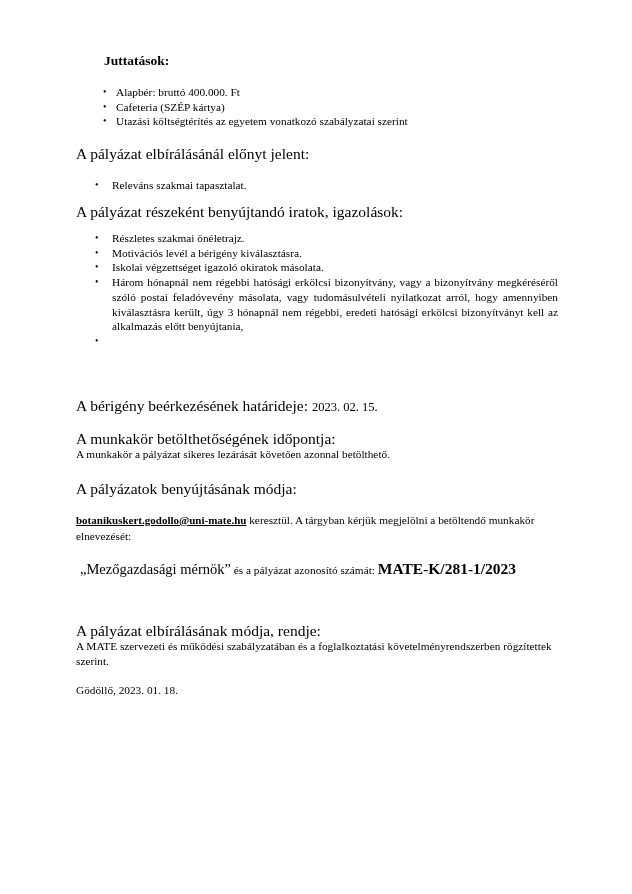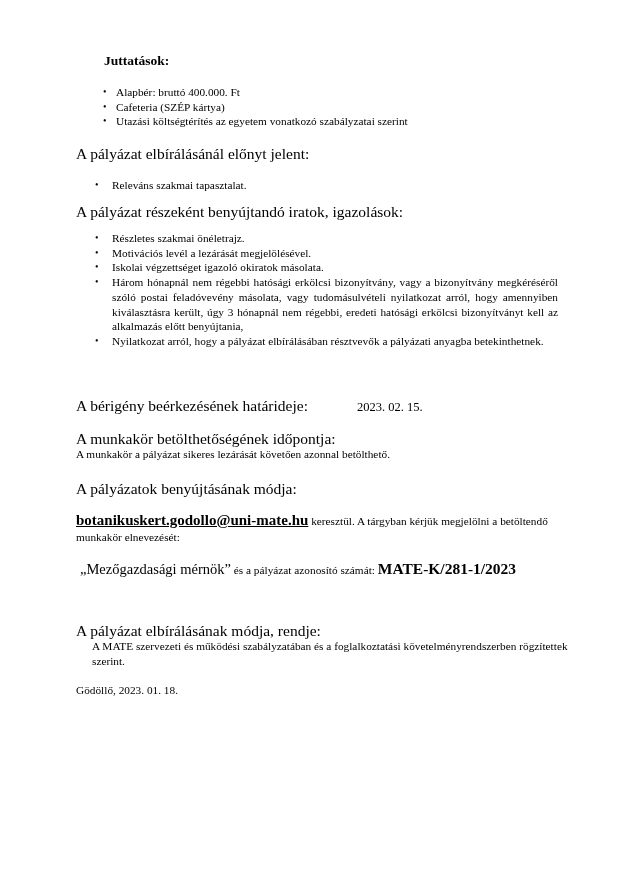"Motivációs levél a lezárását" span { text: lezárását megjelölésével -> bérigény kiválasztásra }
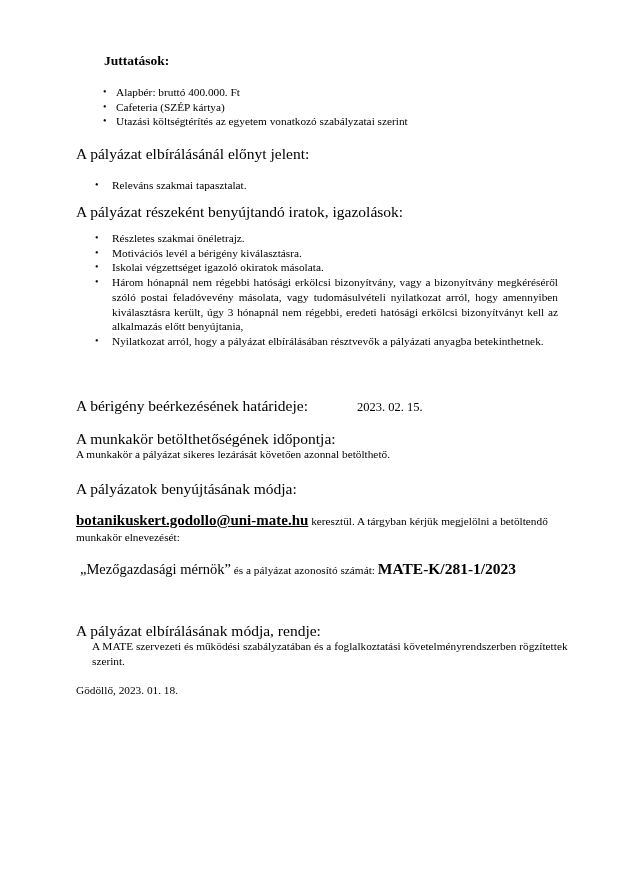"Nyilatkozat arról, hogy a pályázat" span { html: <span>Nyilatkozat arról, hogy a pályázat elbírálásában résztvevők a pályázati anyagba betekinthetnek.</span> -> none }
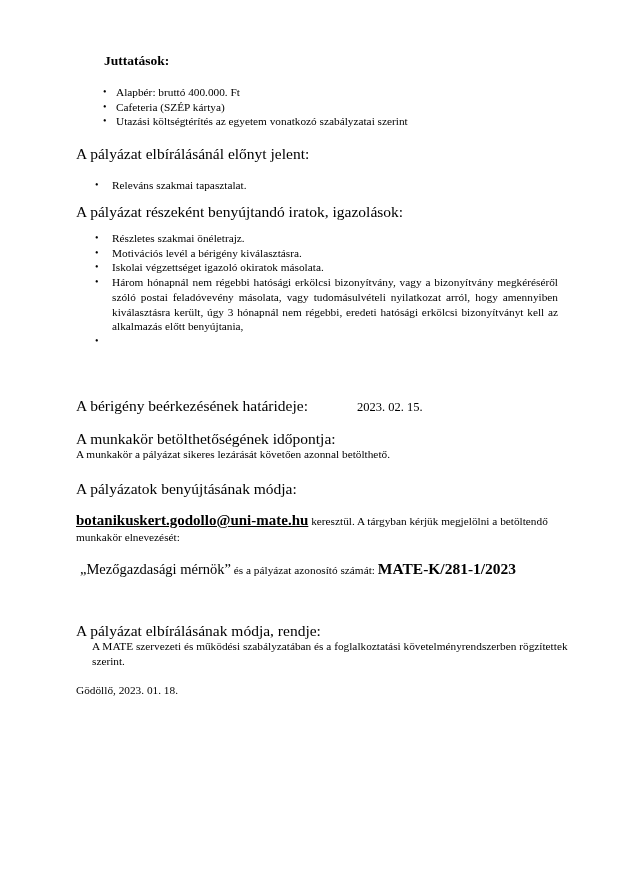"2023. 02. 15." span.body-text { margin-left: 45px -> none }
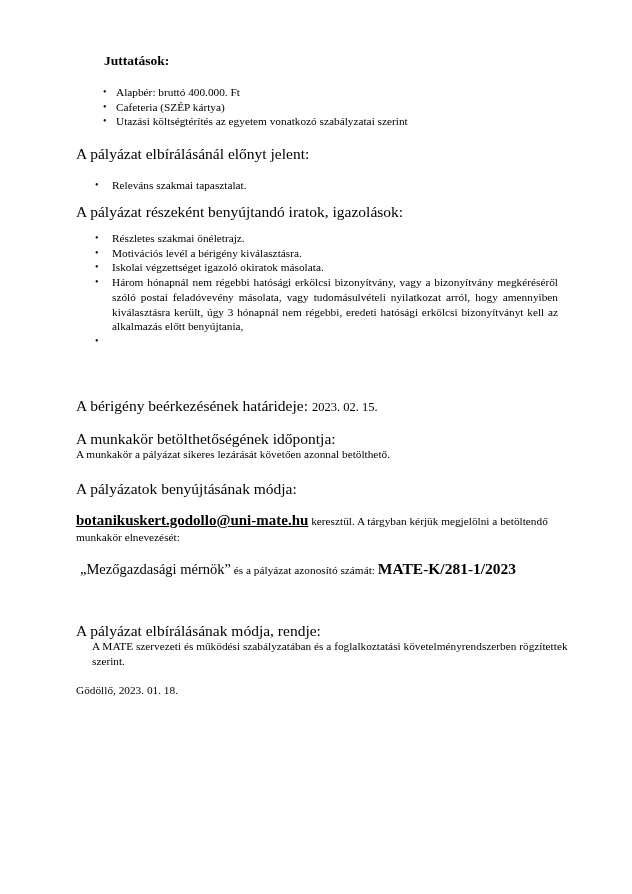"botanikuskert.godollo@uni-mate.hu" .email { font-size: 15px -> 11px }
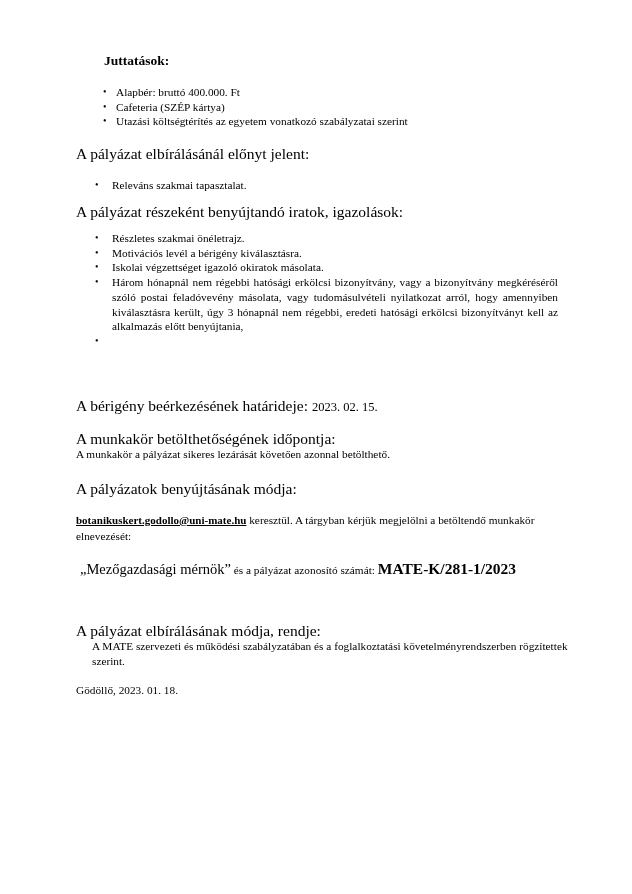"A MATE szervezeti és működési" div.abs { margin-left: 16px -> none }
